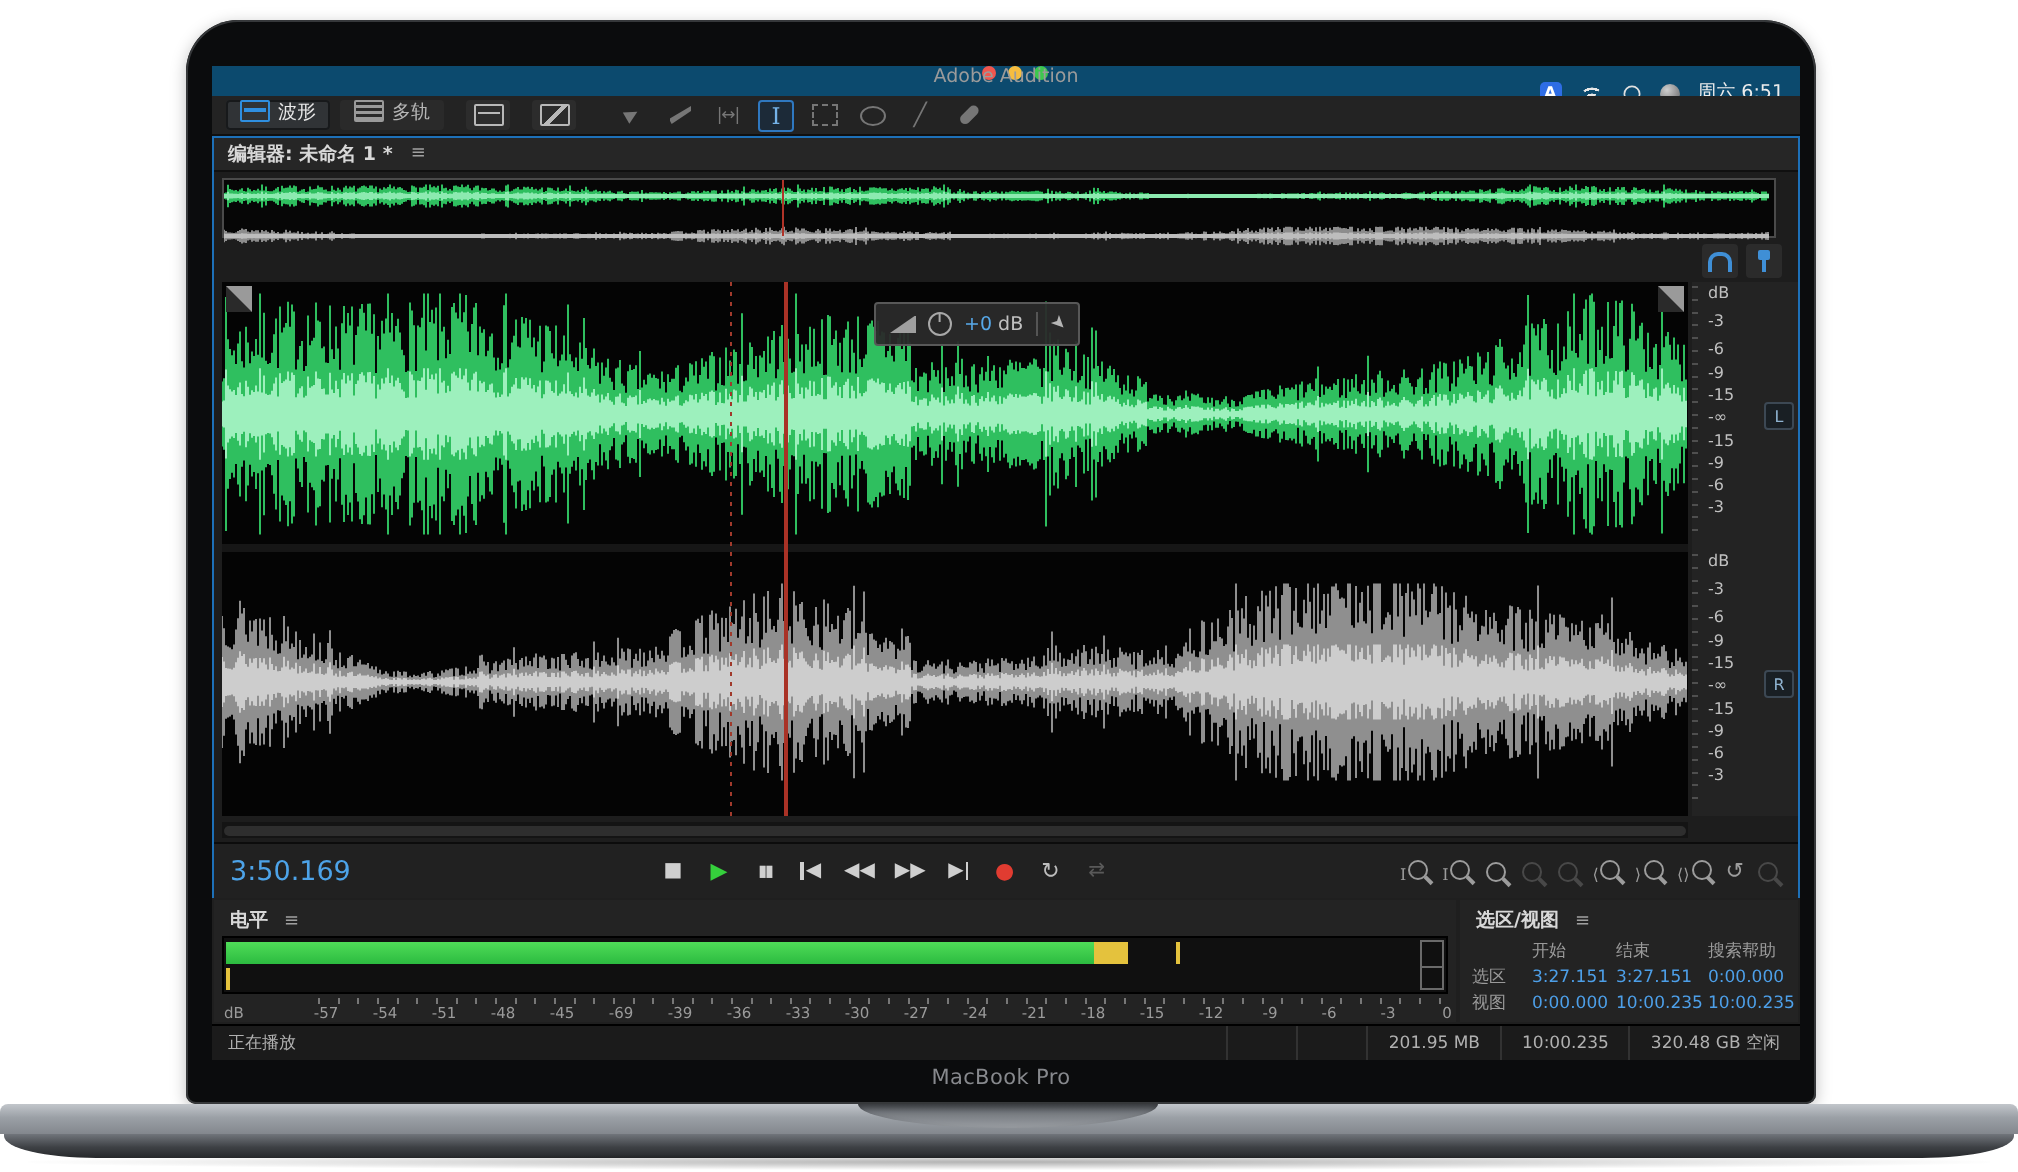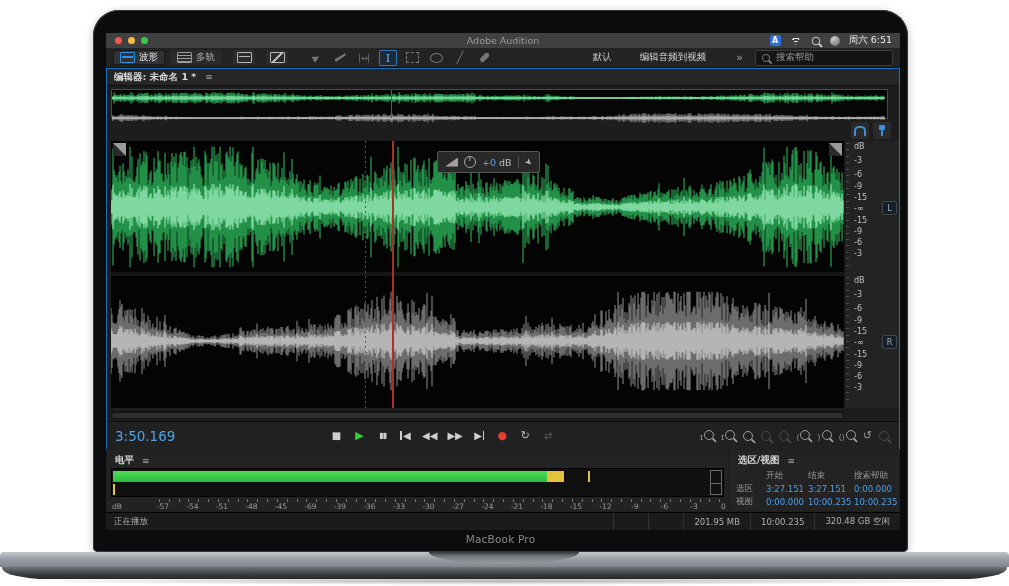"Adobe Audition" .menubar { background: #404040 -> #0c4a6e; flex-direction: none -> column }
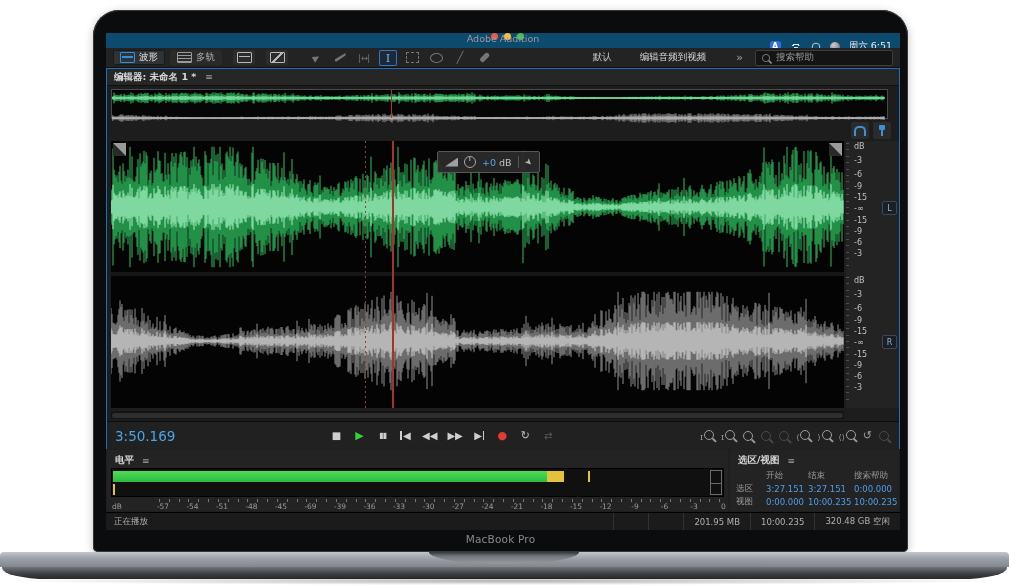"波形" .viewbtn { align-items: center -> flex-start }
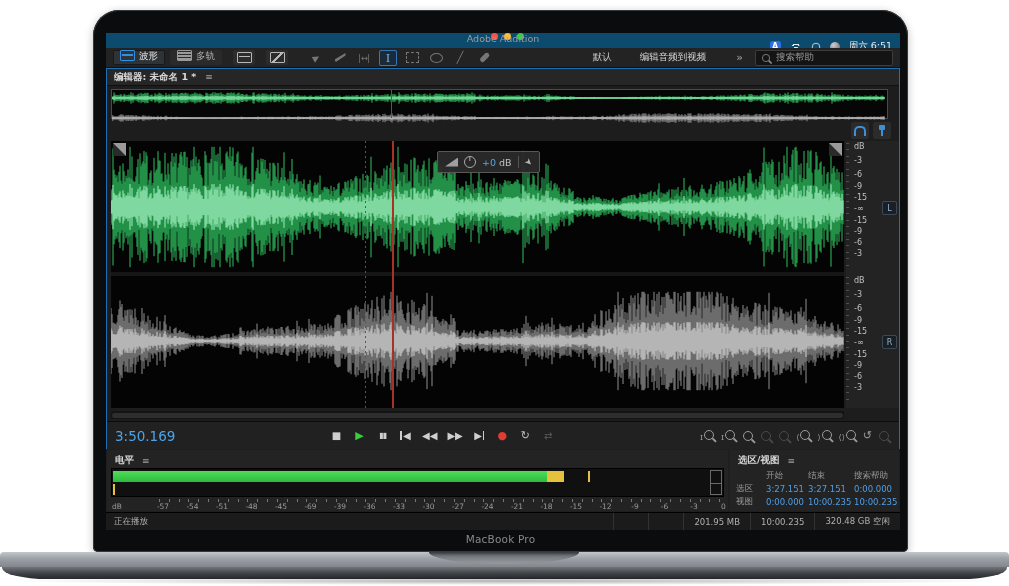"默认" div.ws-right { html: <div> <span>默认</span> <span>编辑音频到视频</span> <span>»</span> <div> <span></span> <span>搜索帮助</span> </div> </div> -> none }
